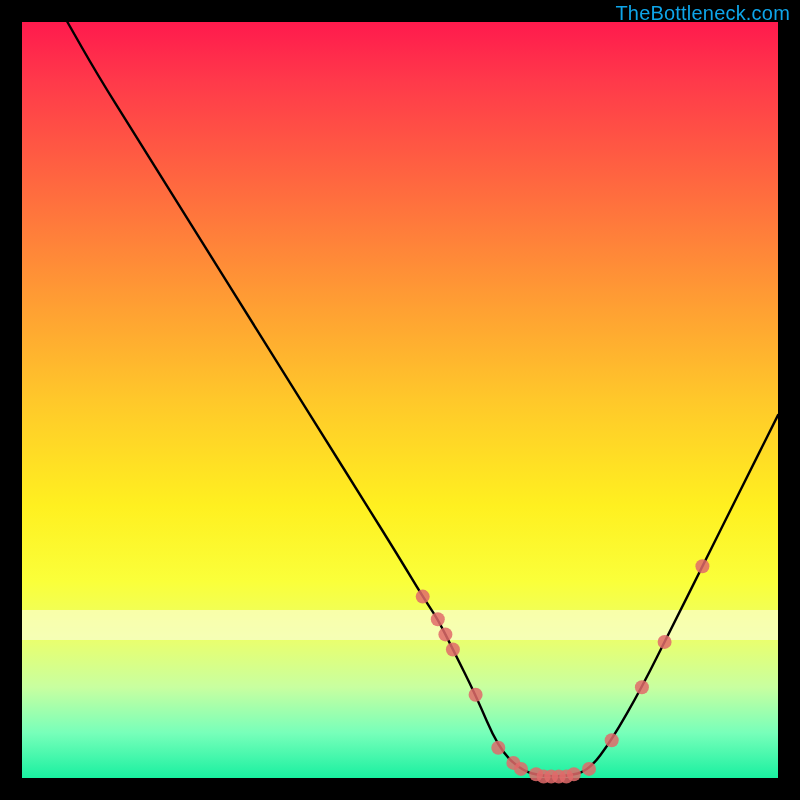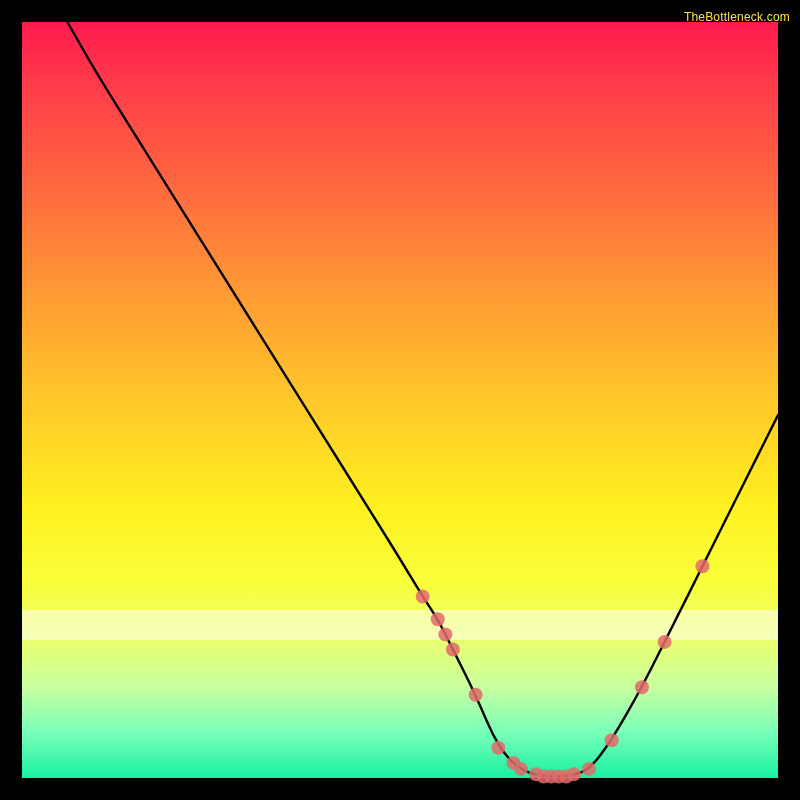"TheBottleneck.com" .watermark { color: #fde047 -> #0ea5e9; font-size: 12px -> 20px; top: 10px -> 2px }
